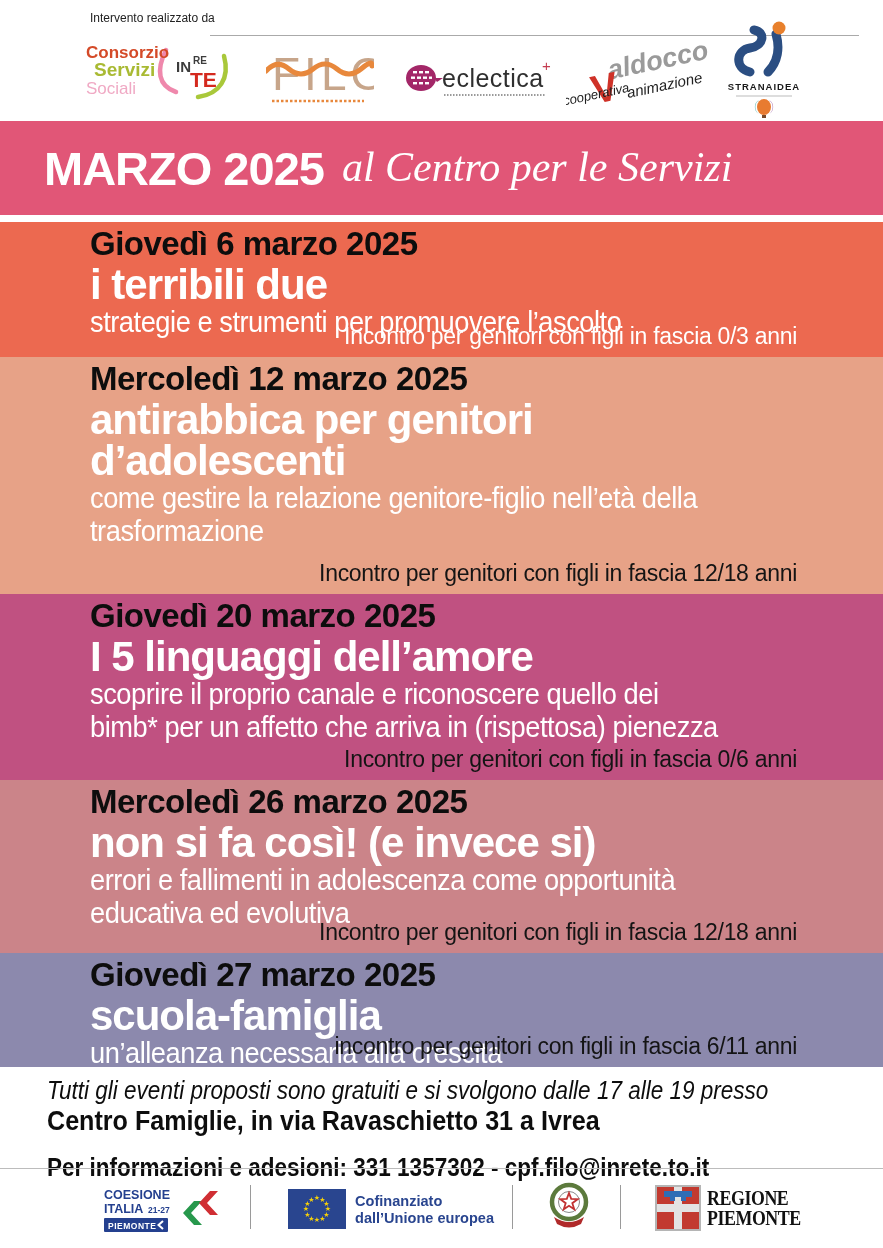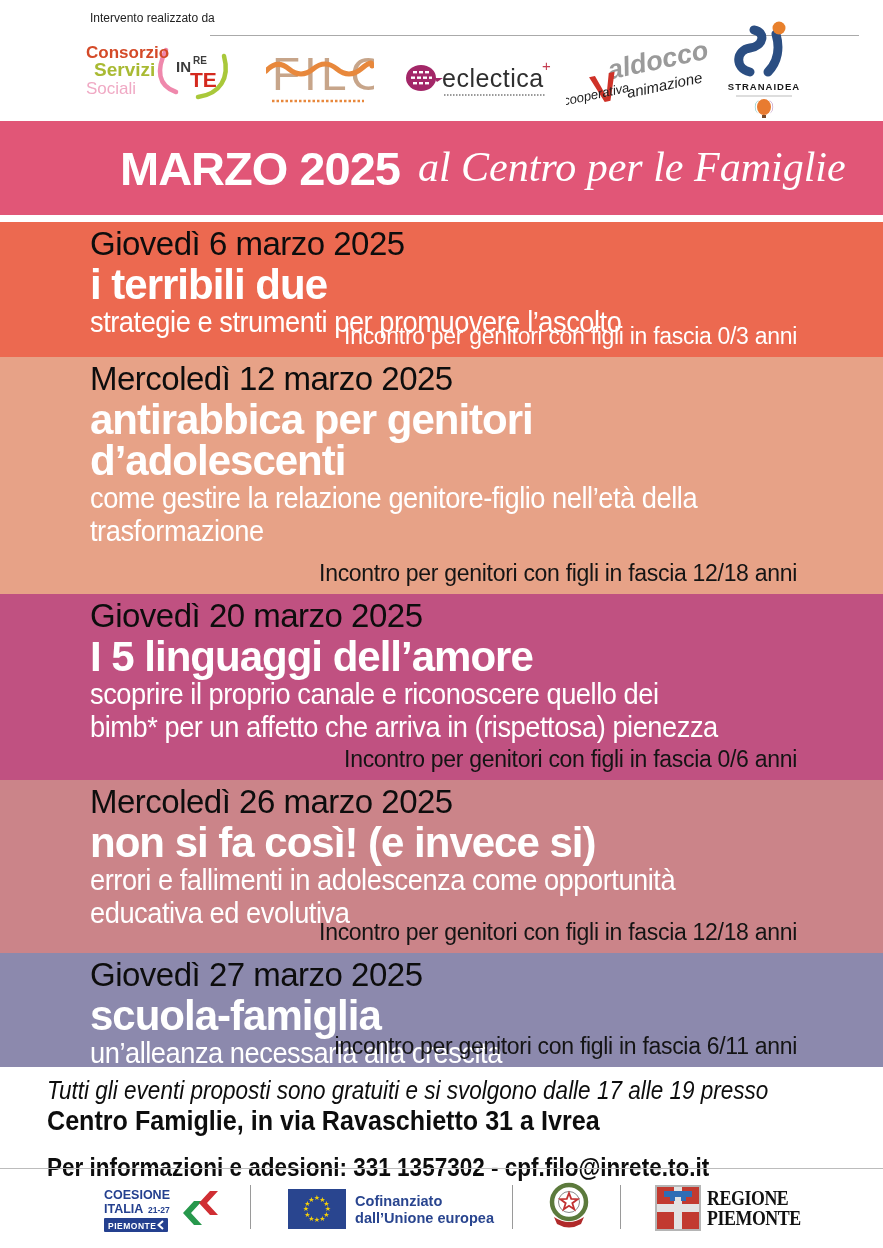"MARZO 2025" .banner { padding-left: 120px -> 44px }
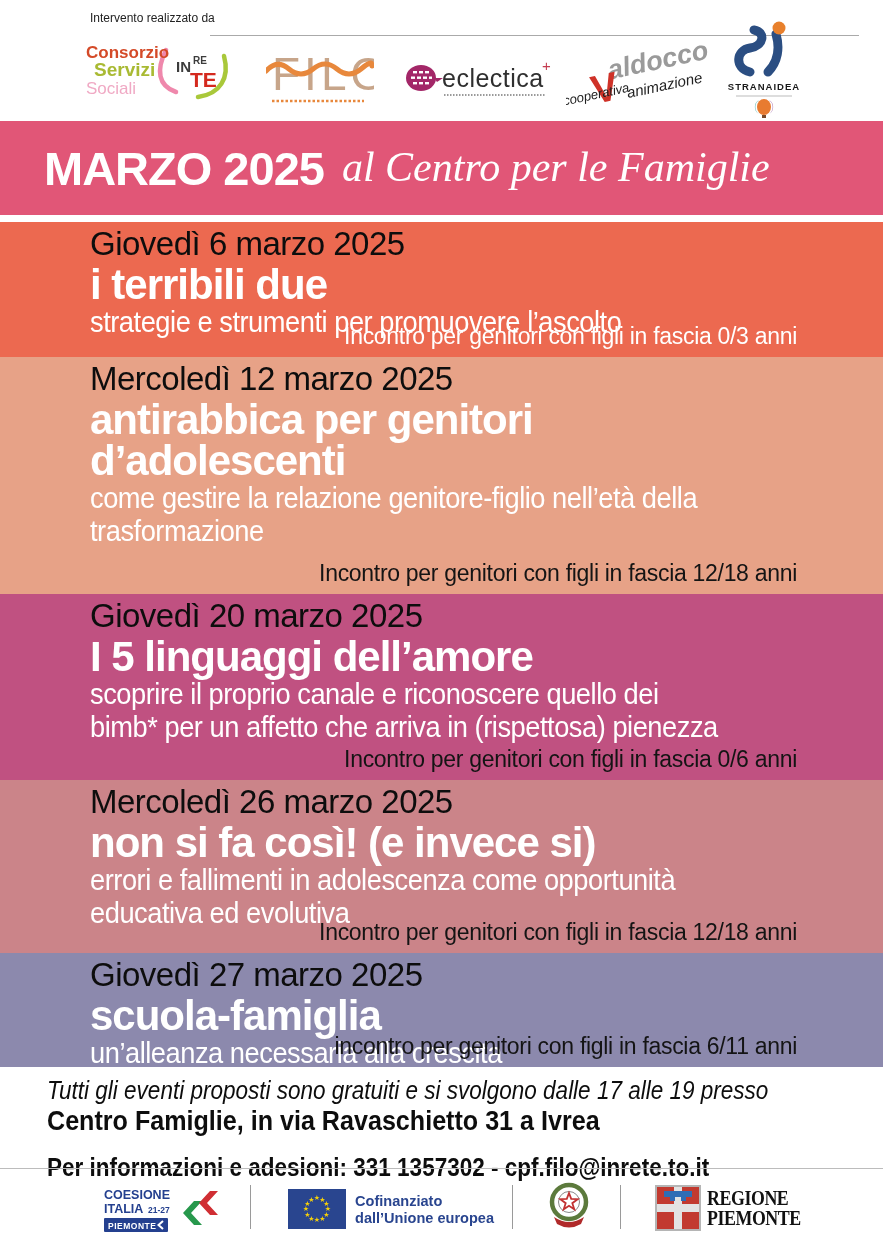"al Centro per le Famiglie" span.subtitle { text: Famiglie -> Servizi }
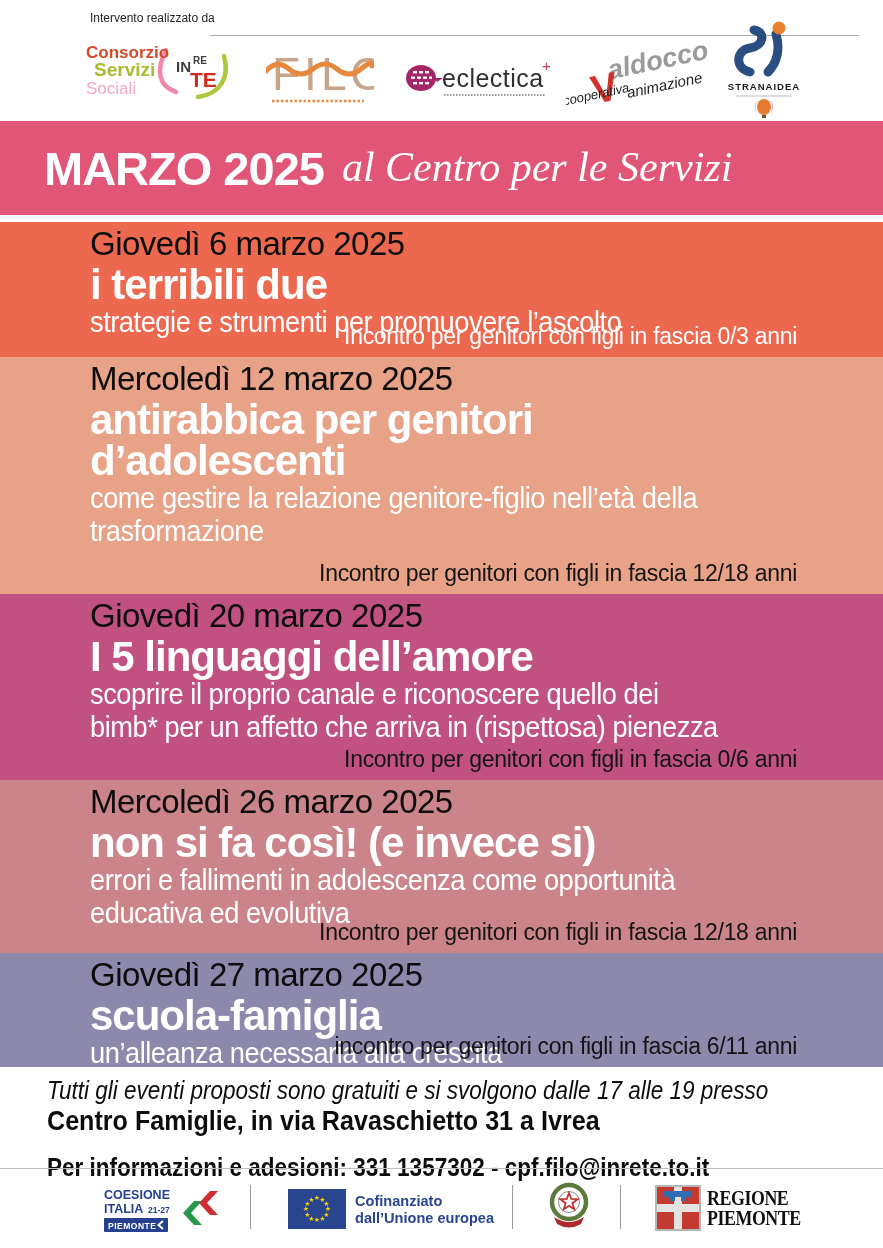"Giovedì 6 marzo 2025" .date { font-weight: normal -> bold }
